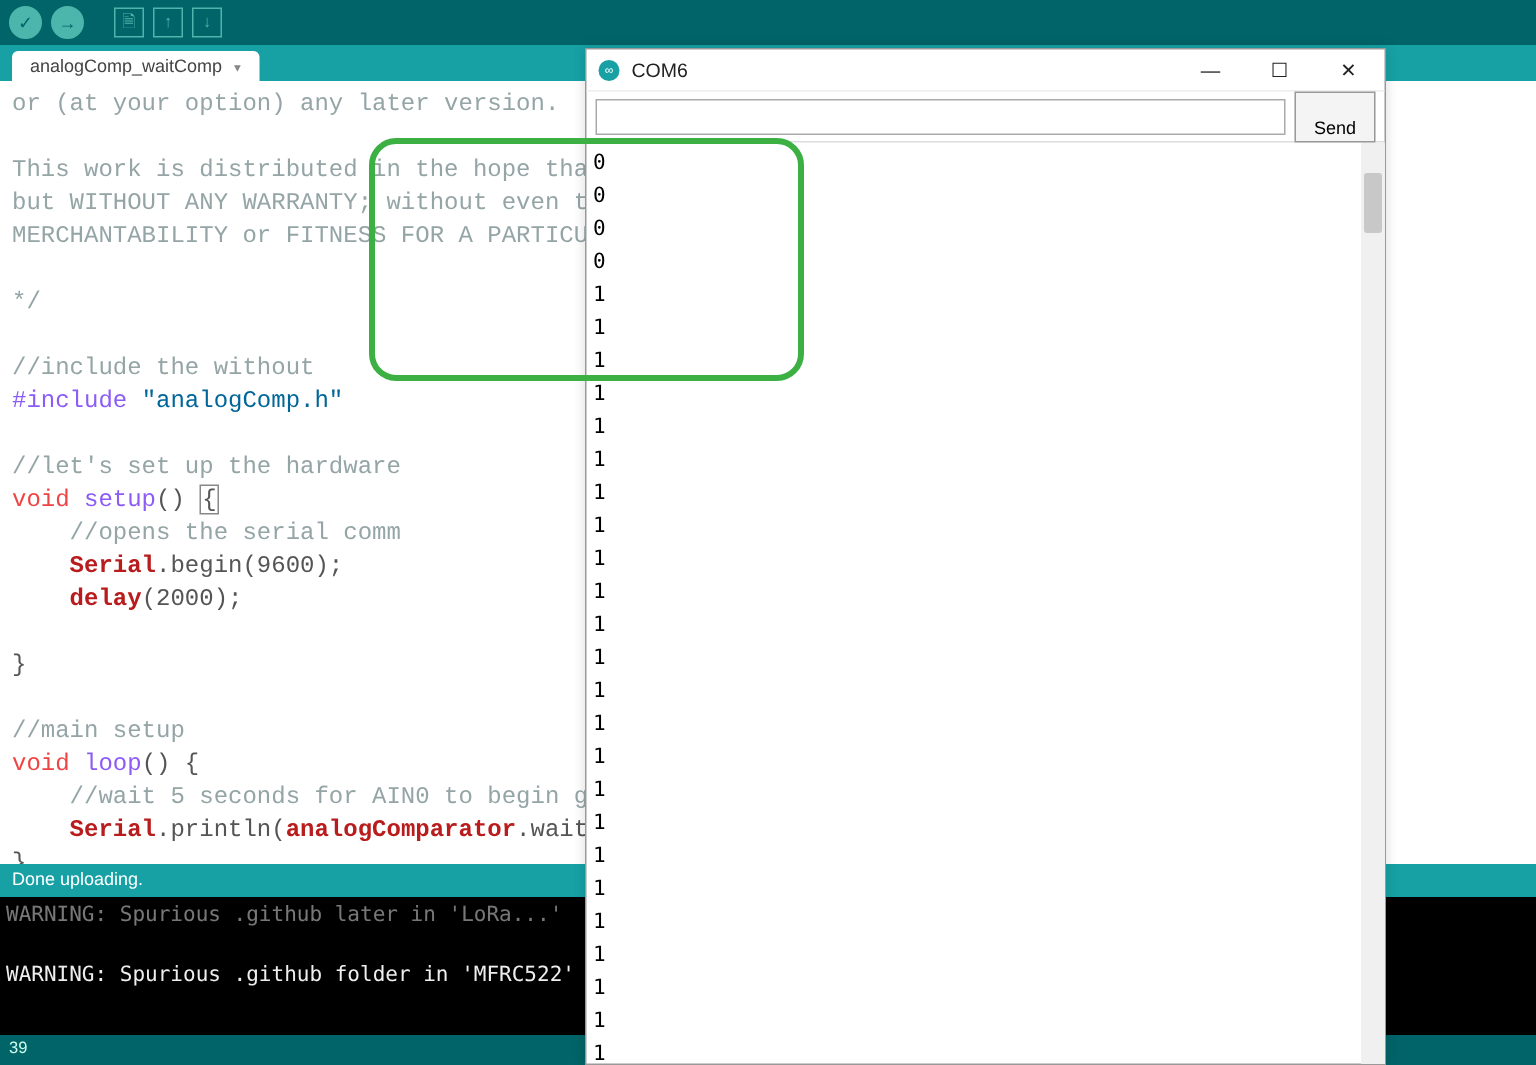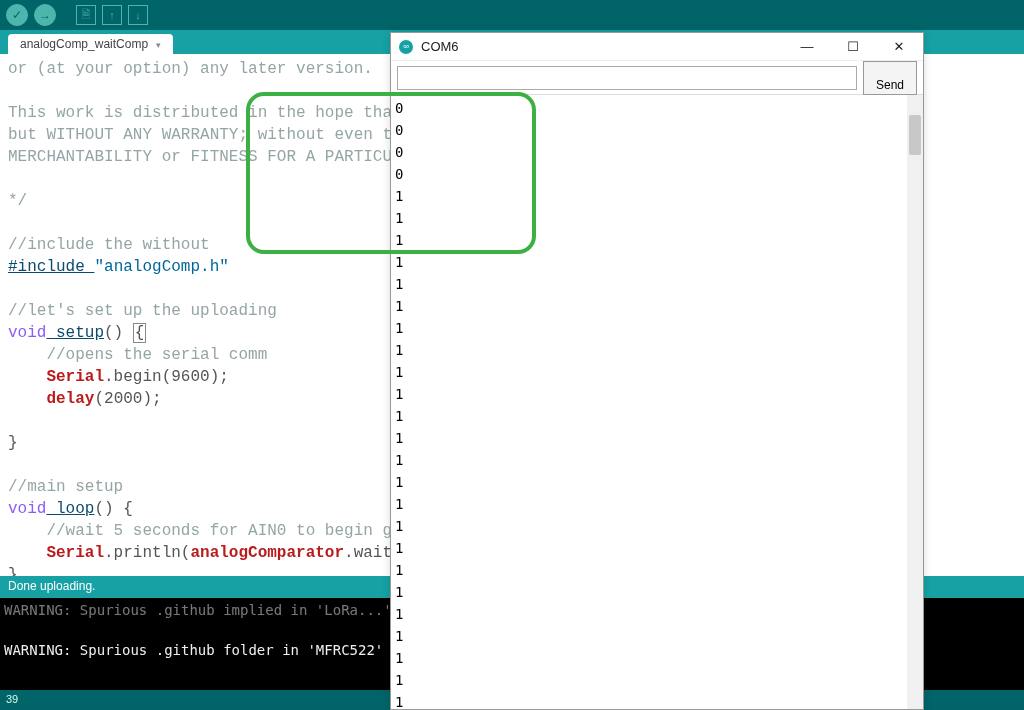"#include" .kw { color: #0c4a6e -> #8b5cf6; text-decoration: underline -> none }
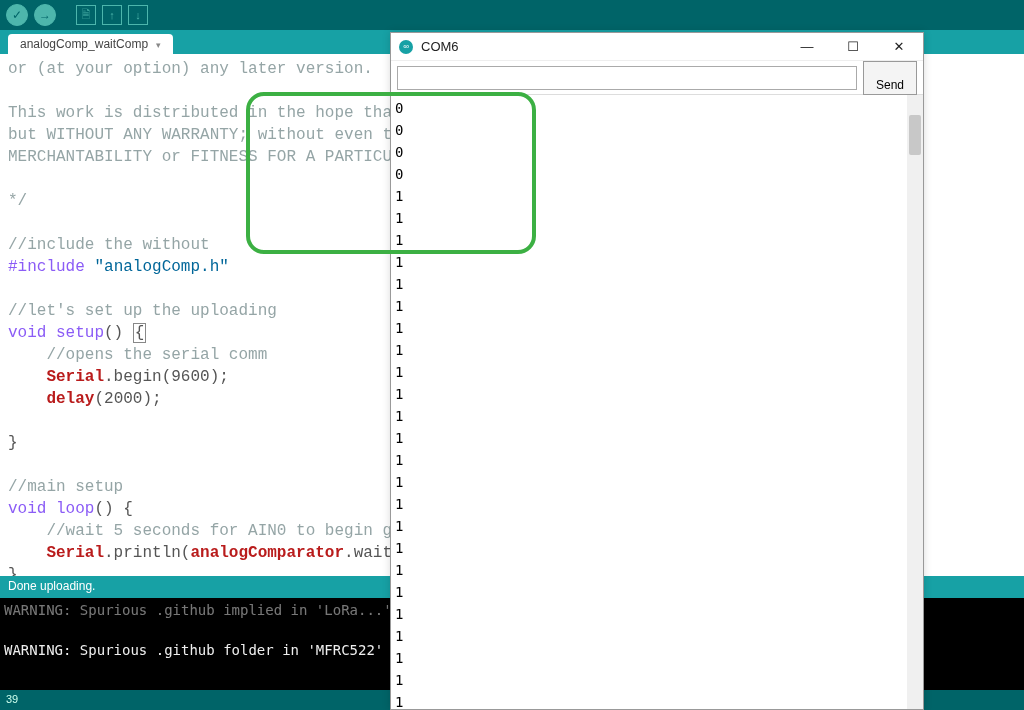"//let's set up the uploading" span.cm { text: uploading -> hardware }
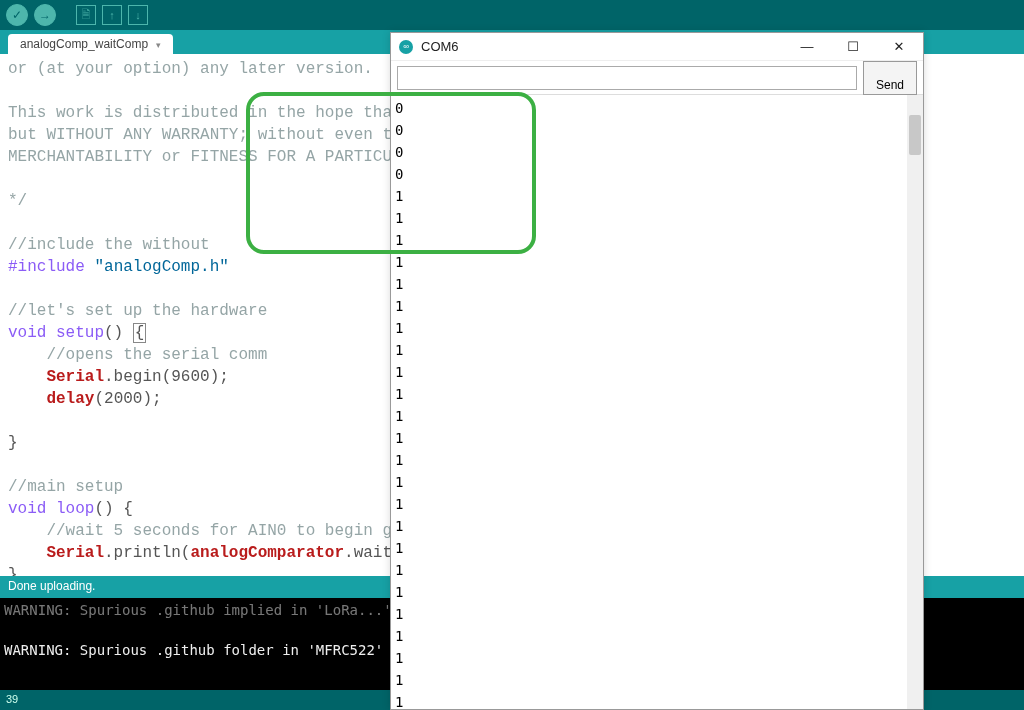"void" .ty { color: #8b5cf6 -> #ef4444 }
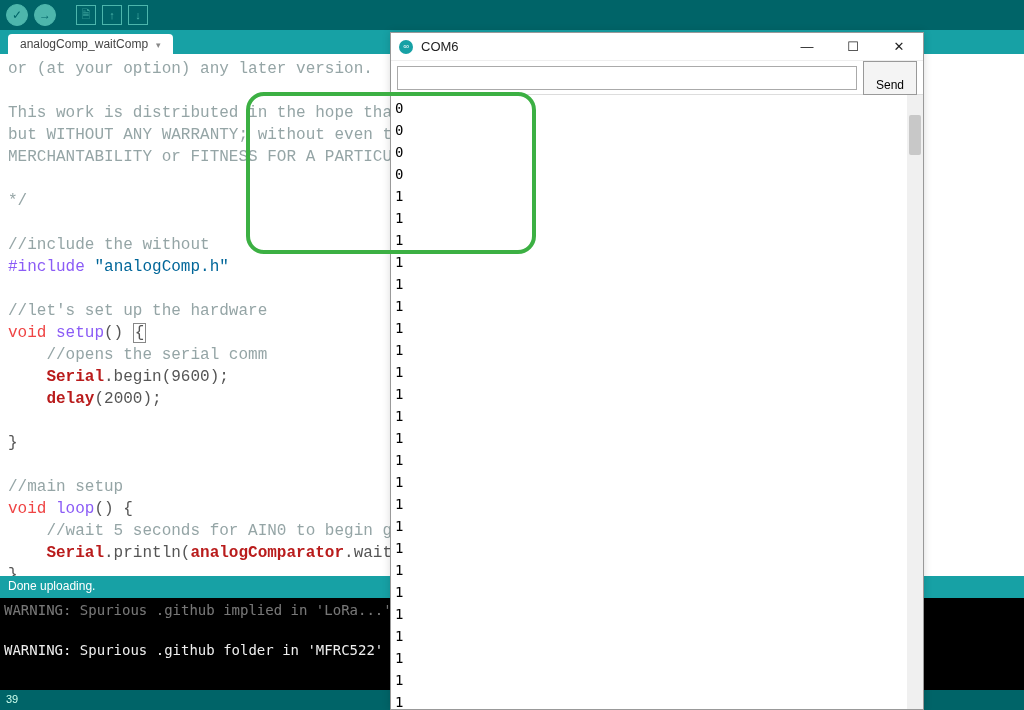"WARNING: Spurious .github implied in" span { text: implied -> later }
